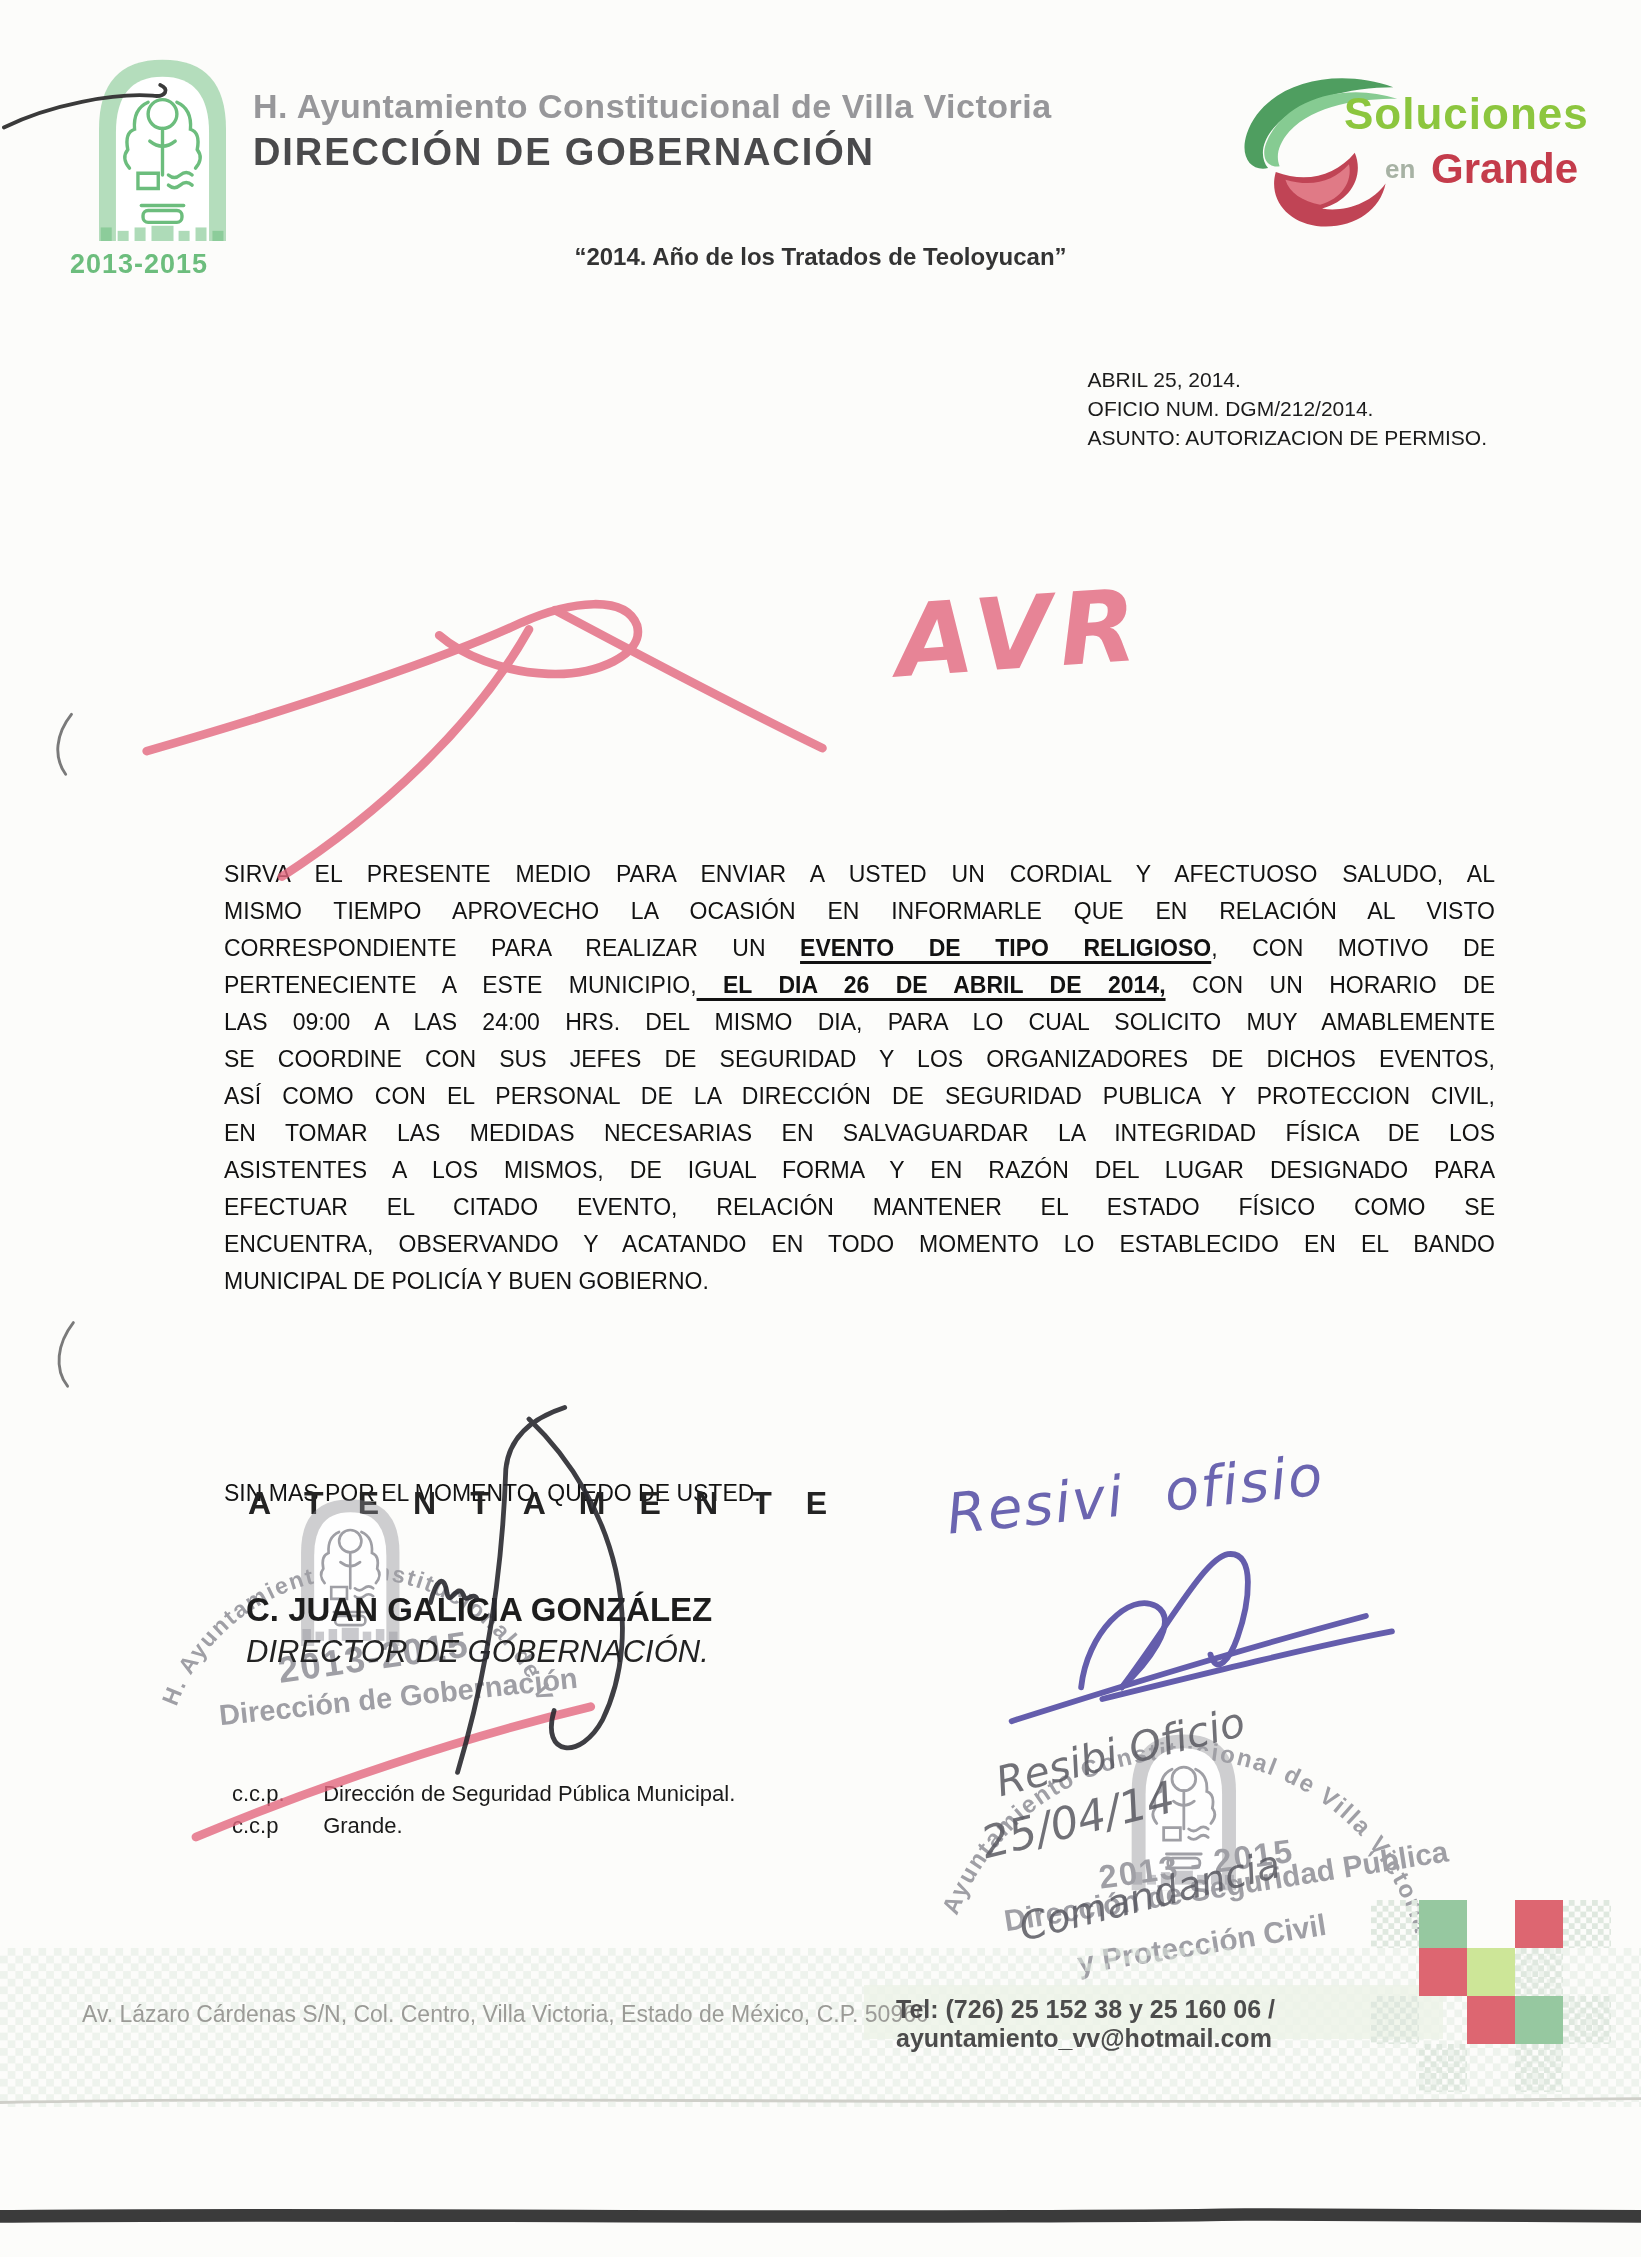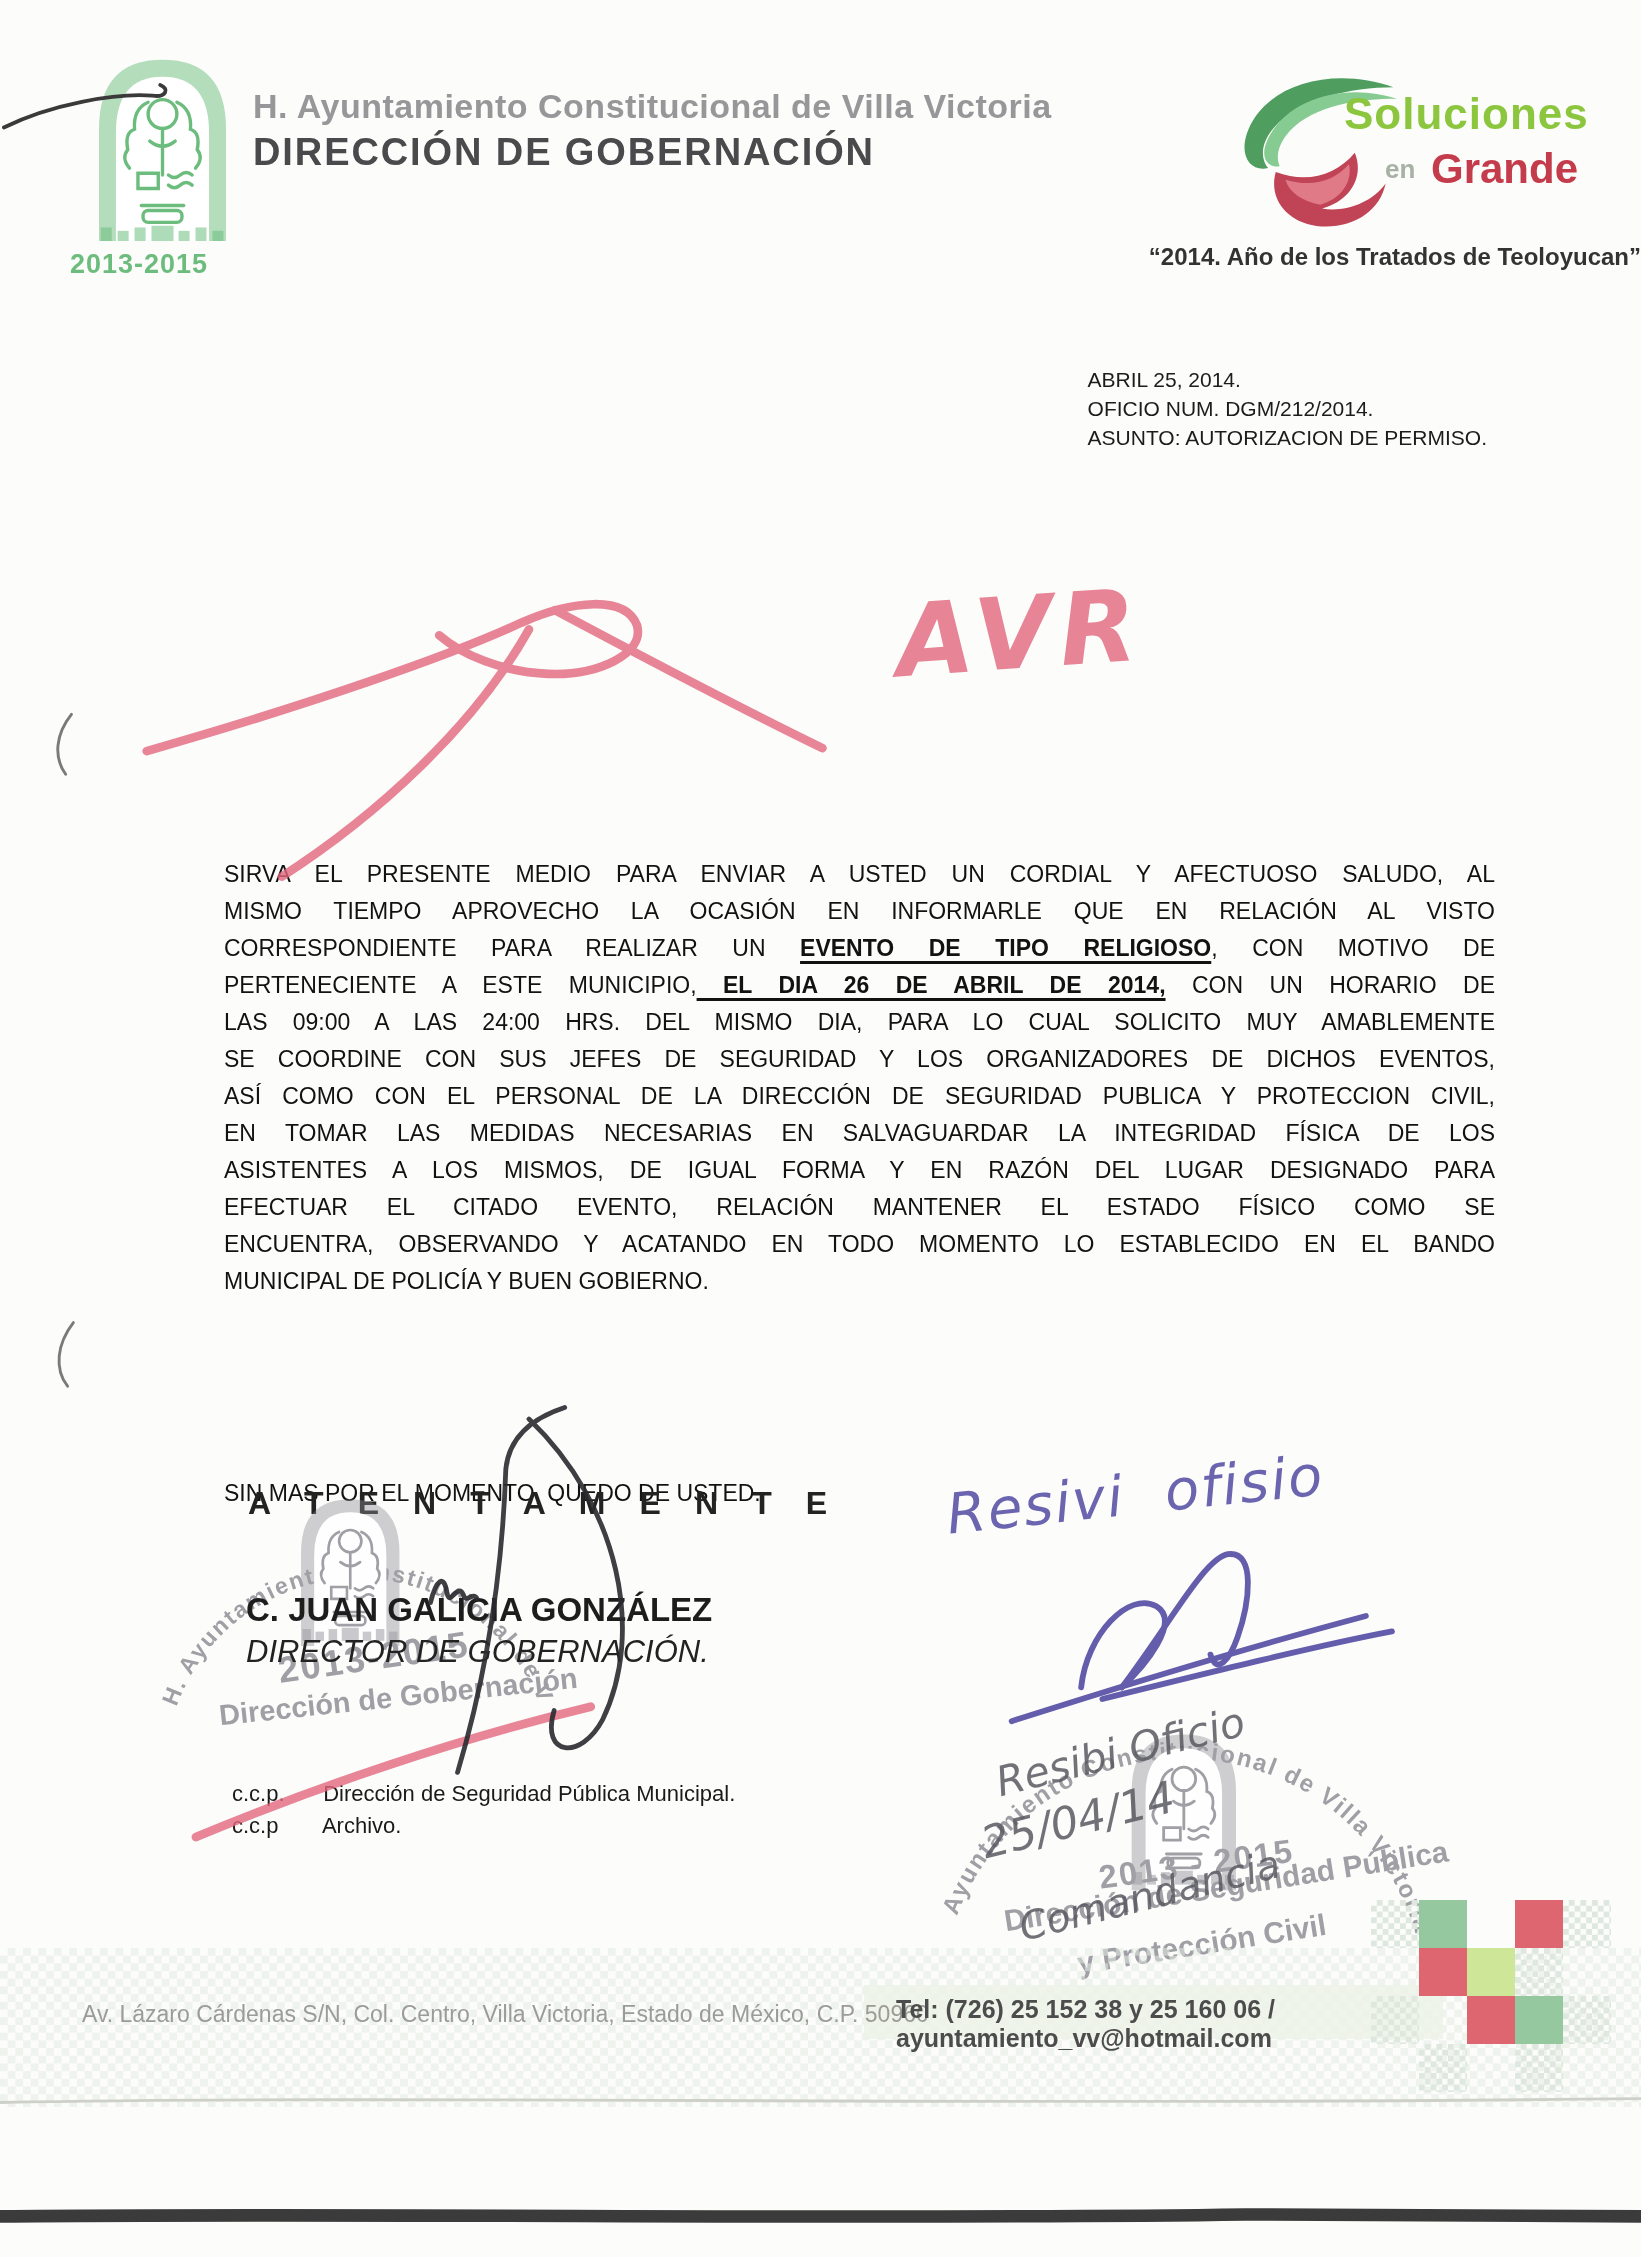"“2014. Año de los Tratados" .motto { text-align: right -> center }
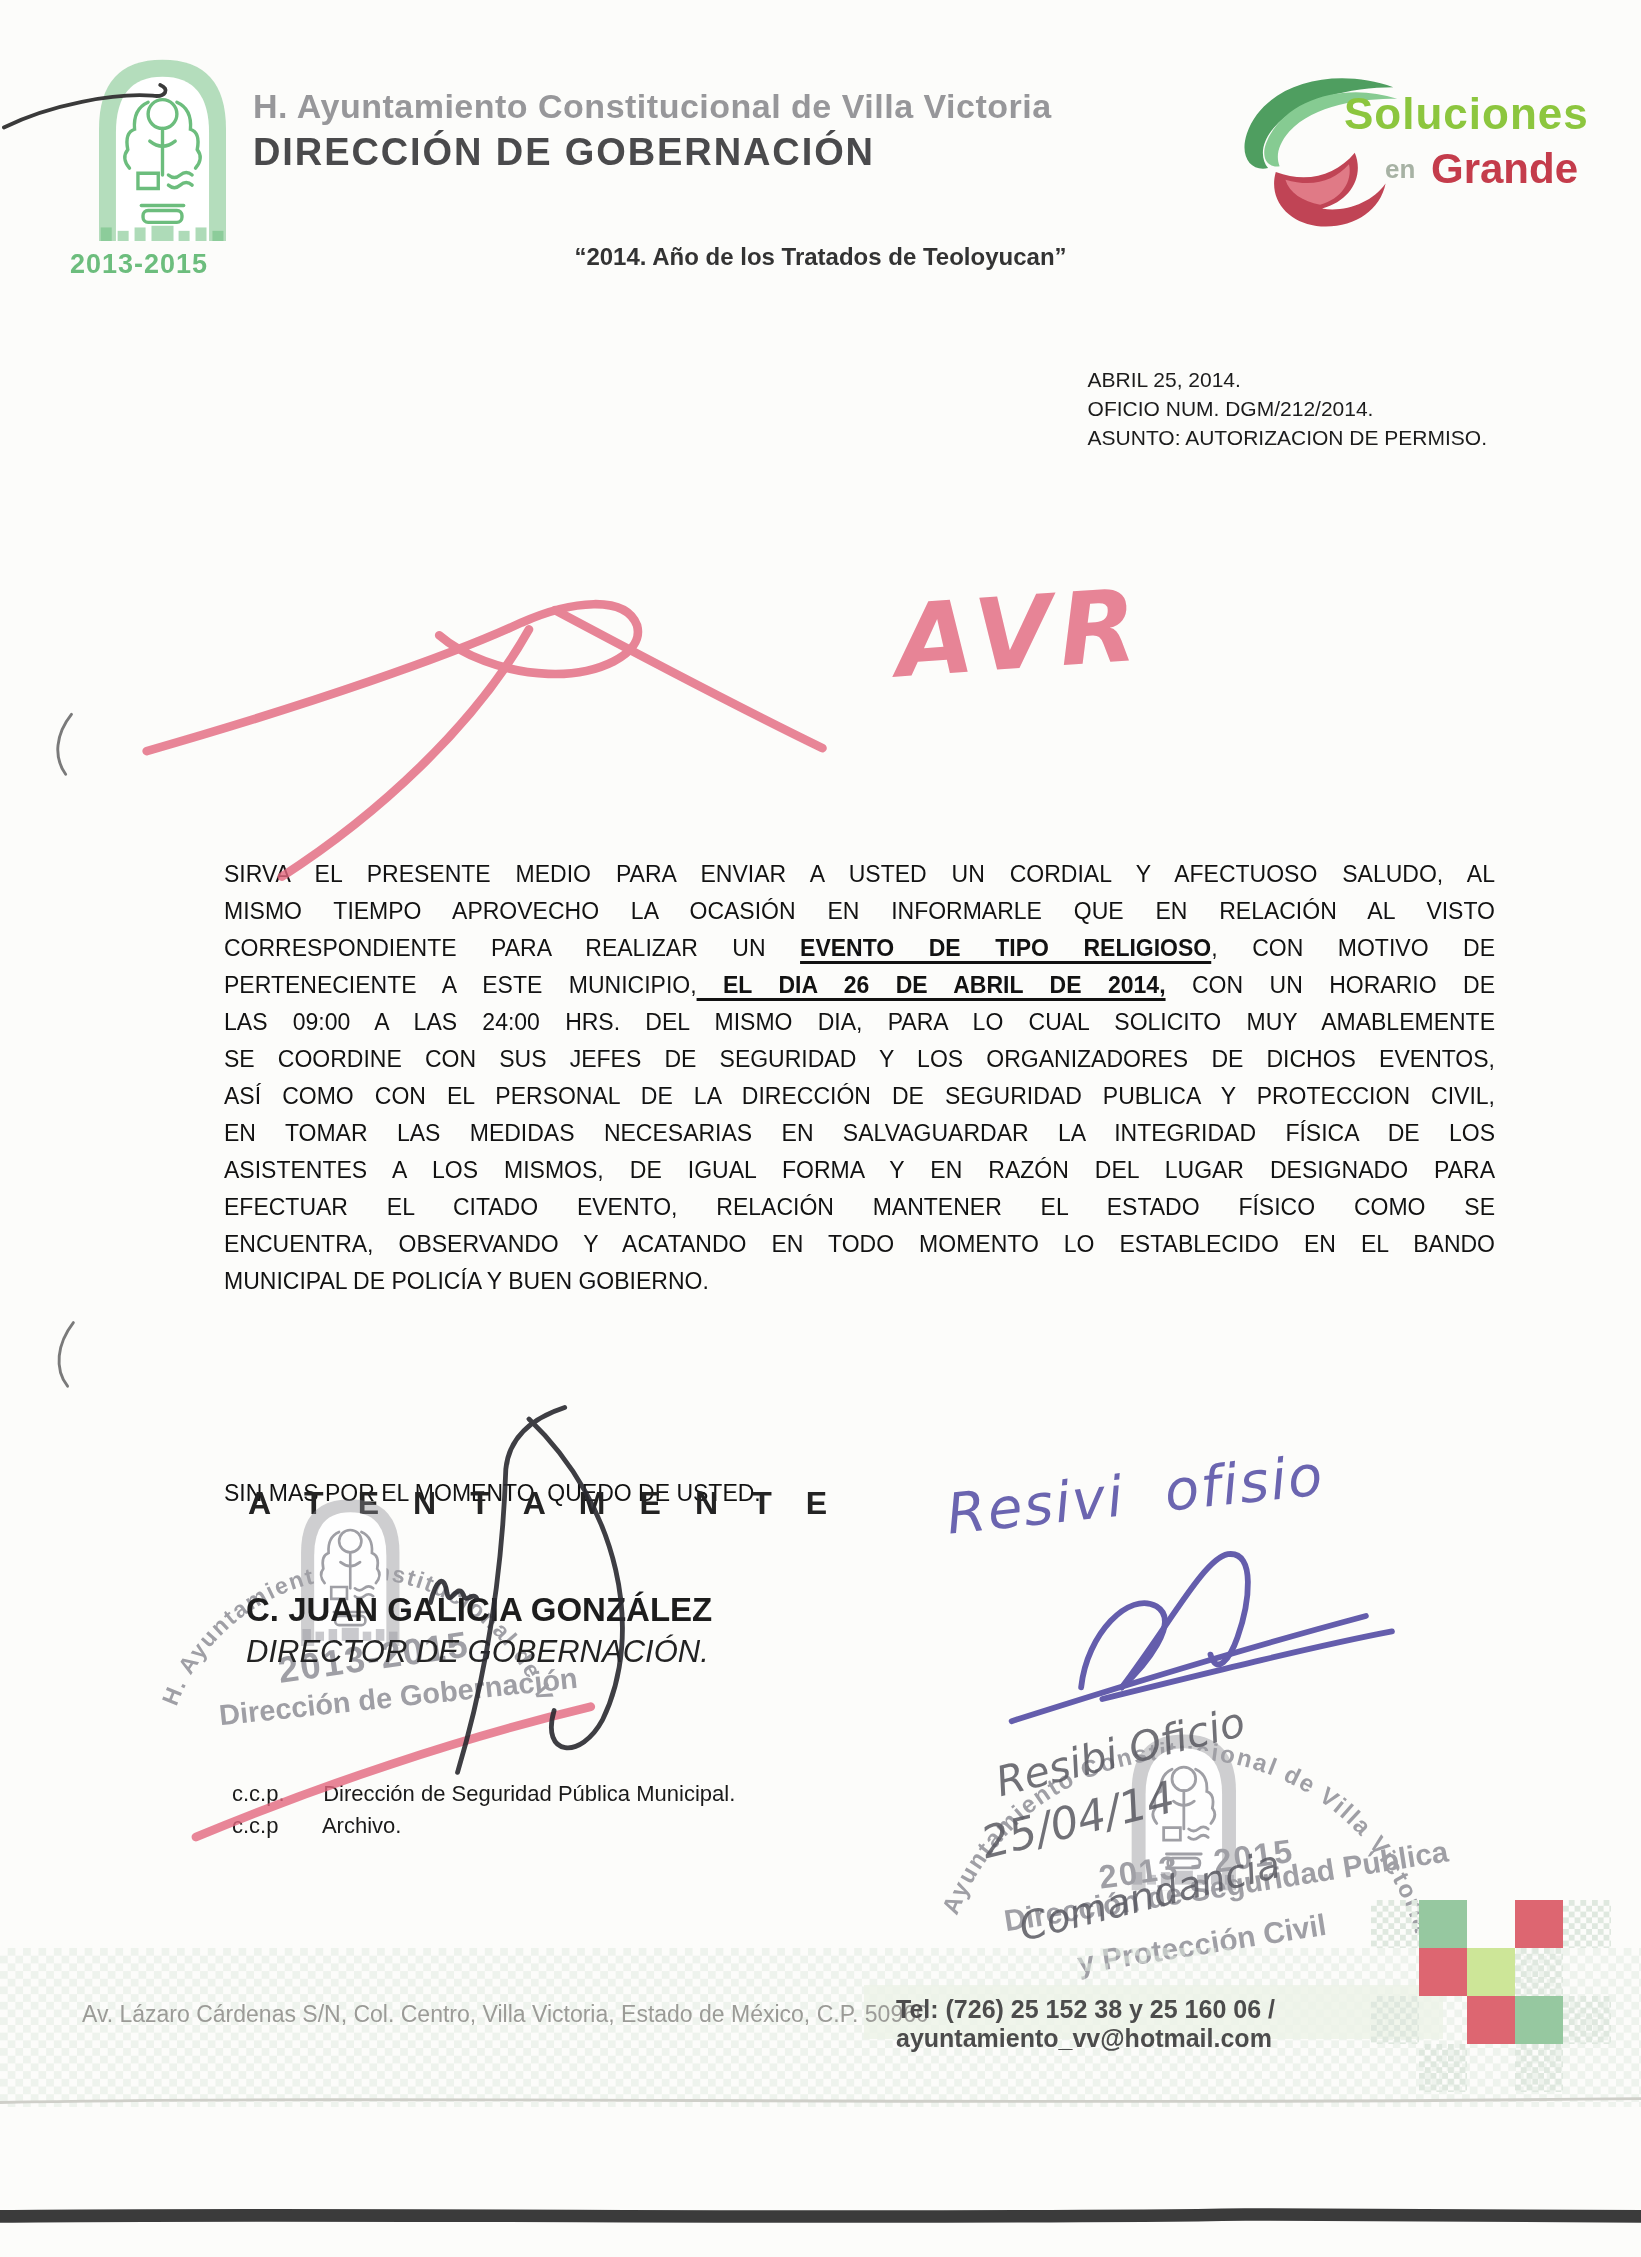"Archivo." span { text: Archivo -> Grande }
